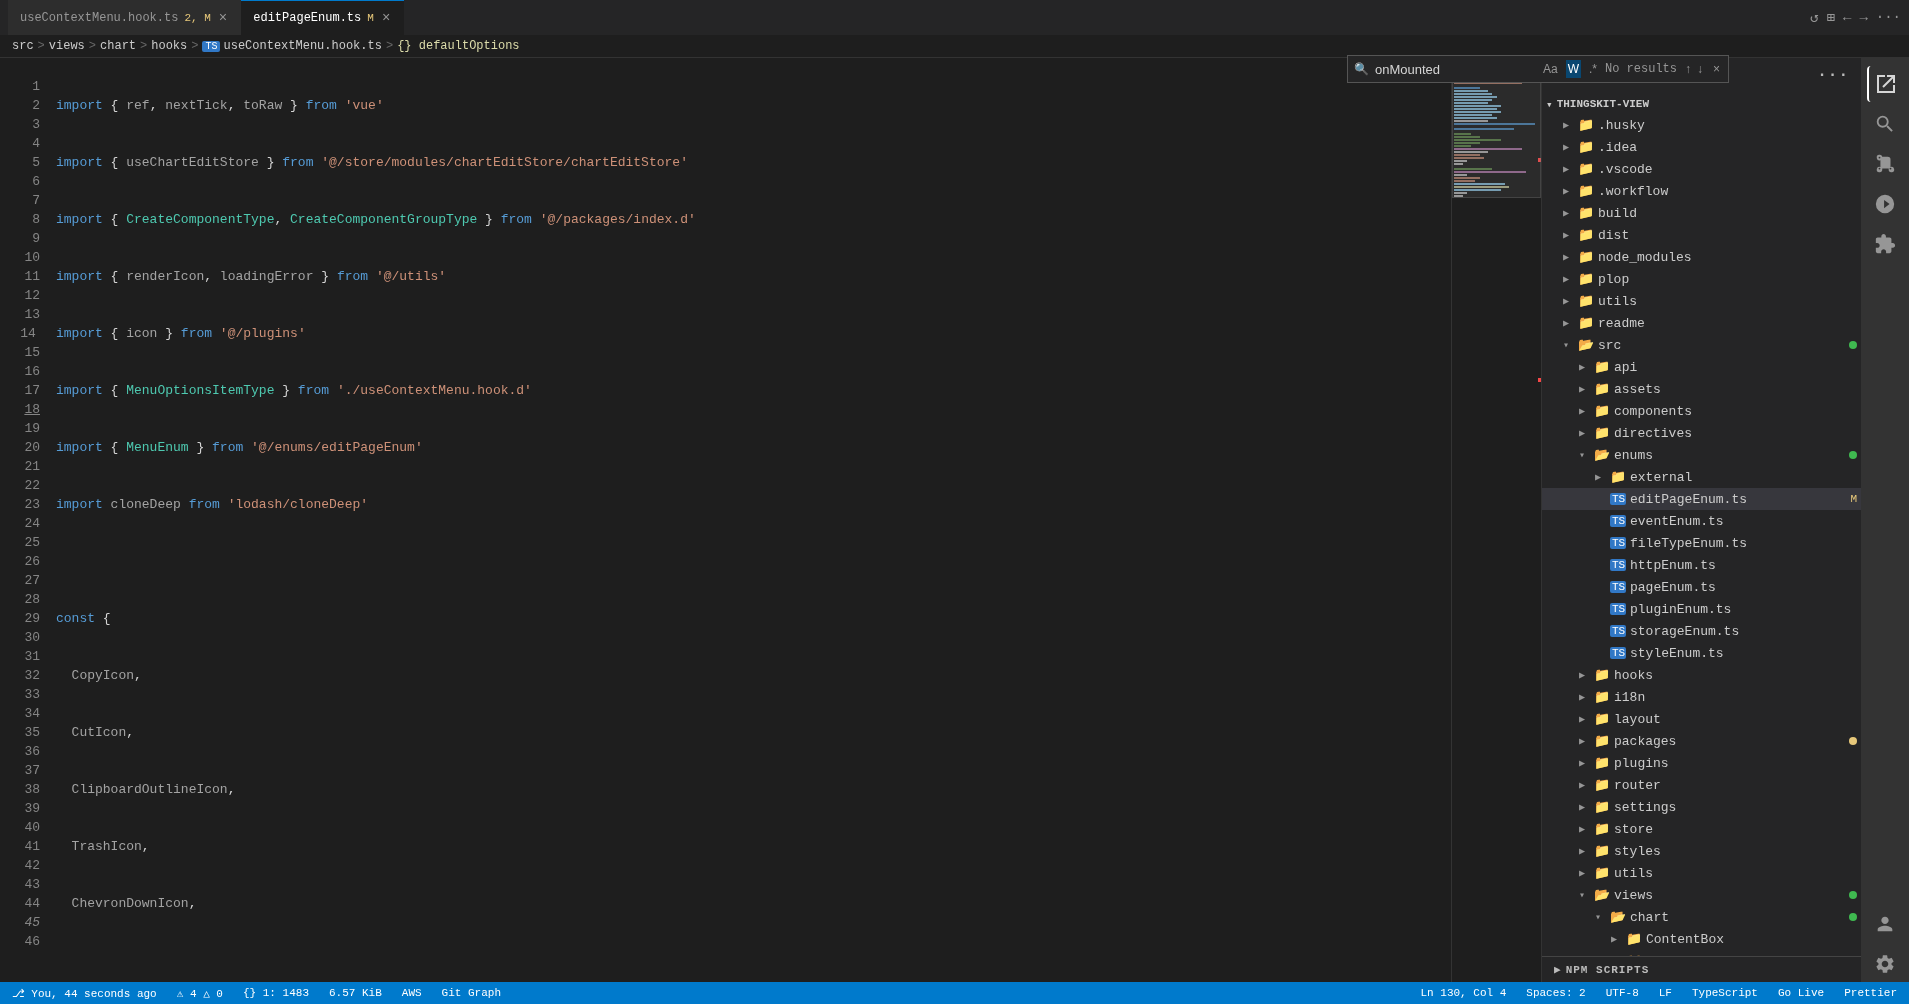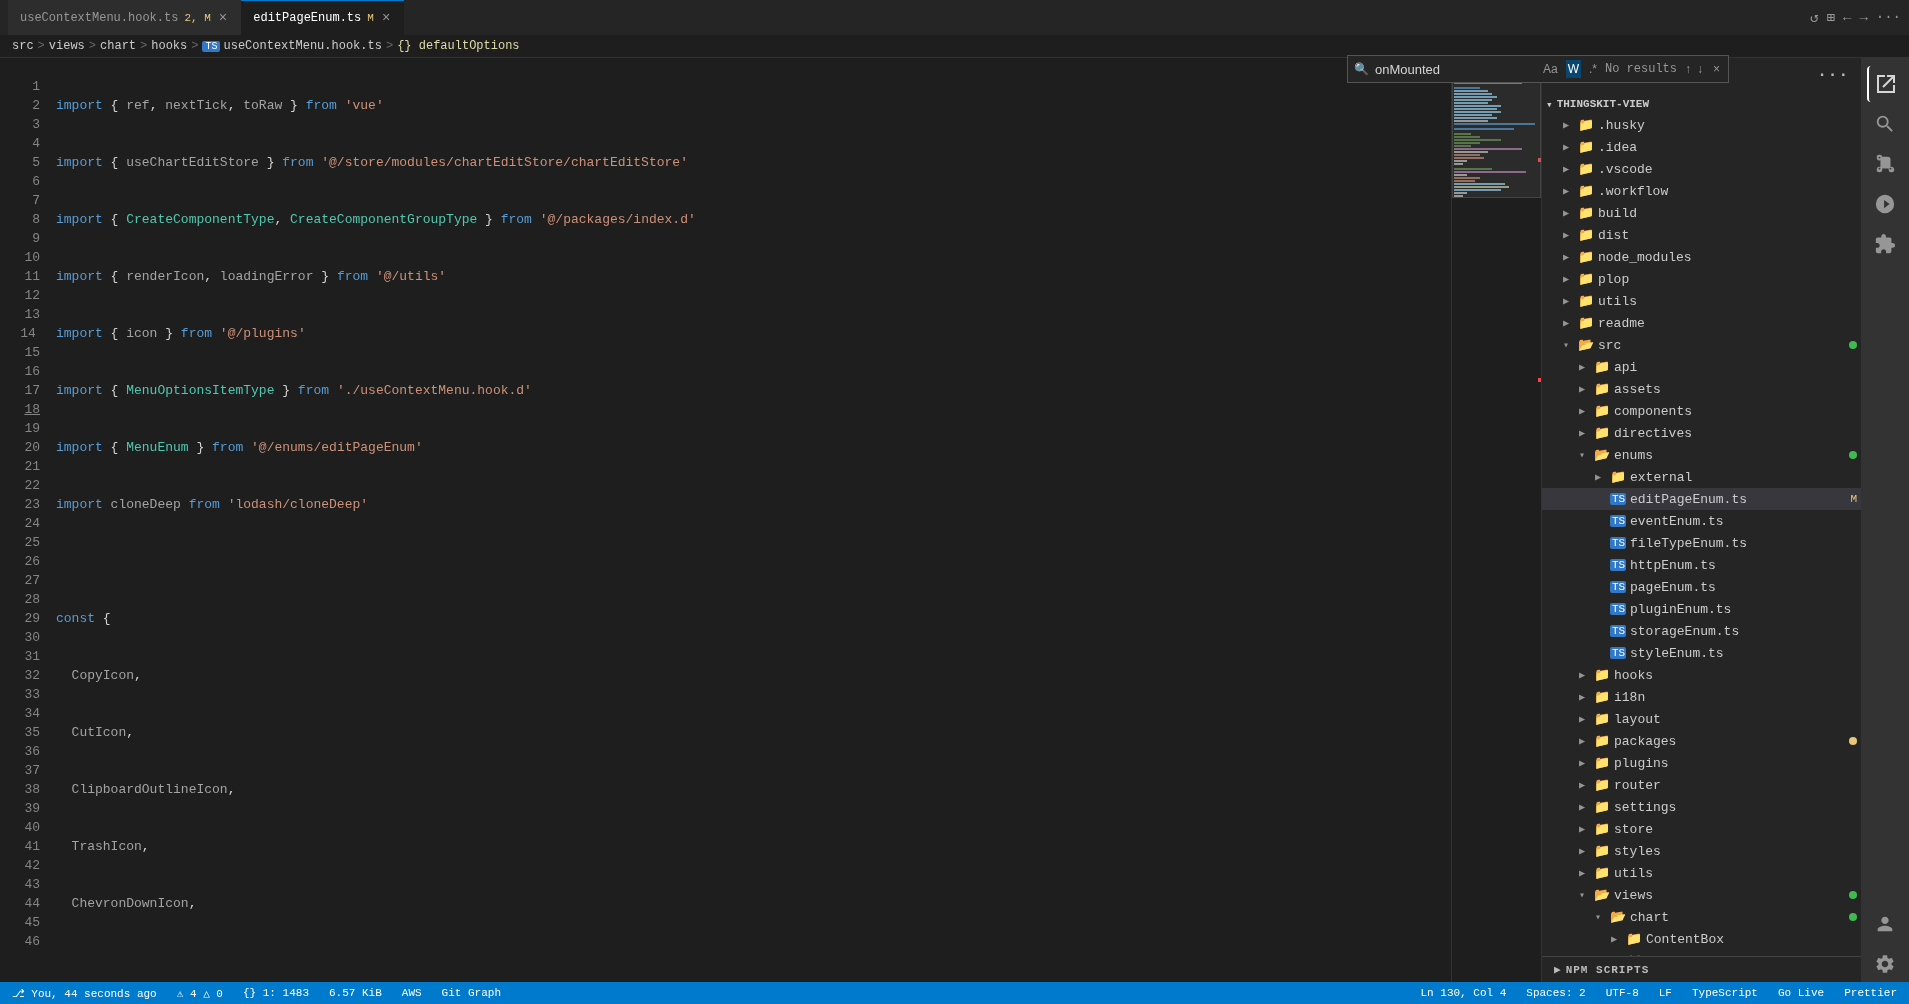"45" div { font-style: none -> italic }
